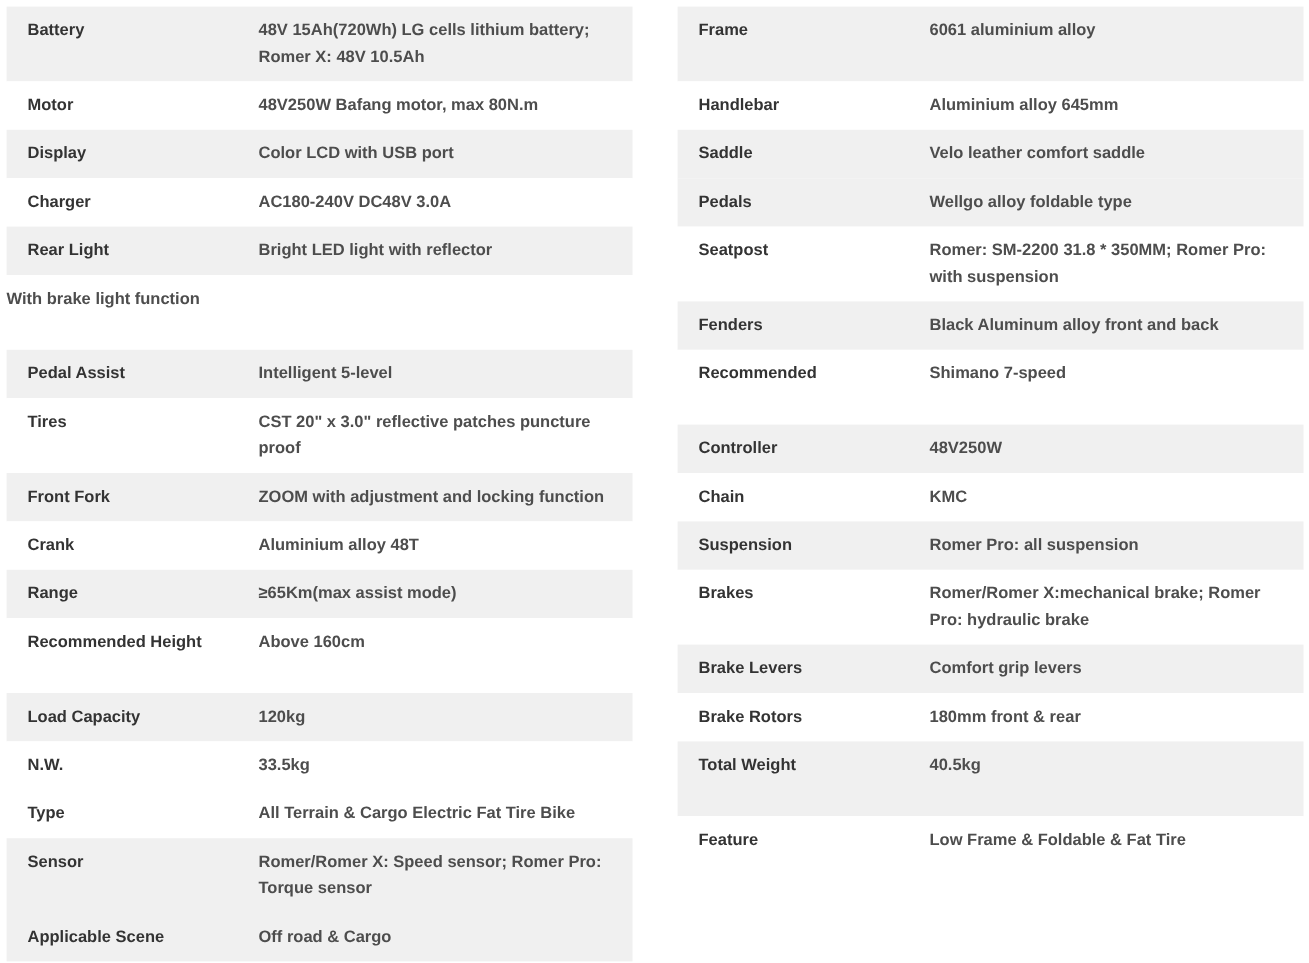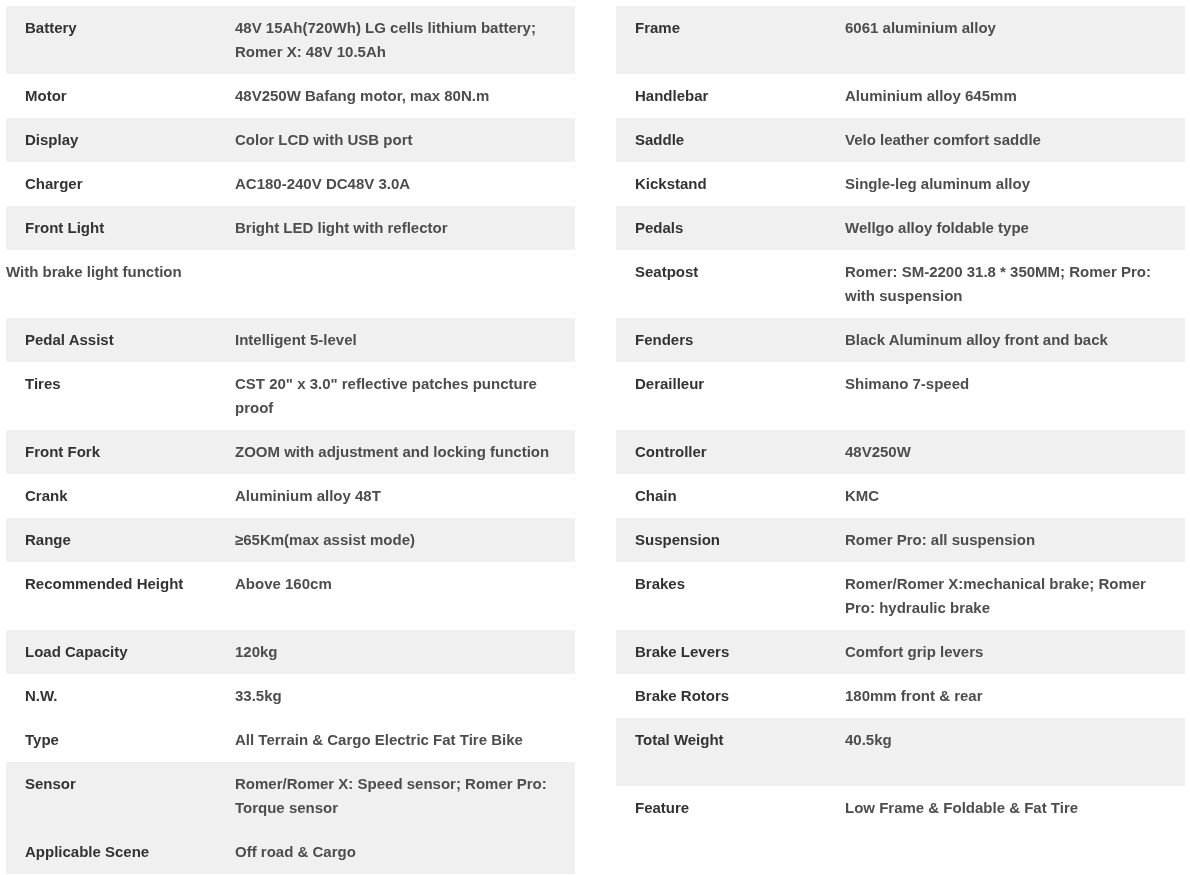"Kickstand" div.spec-row { html: <div> <div>Kickstand</div> <div>Single-leg aluminum alloy</div> </div> -> none }
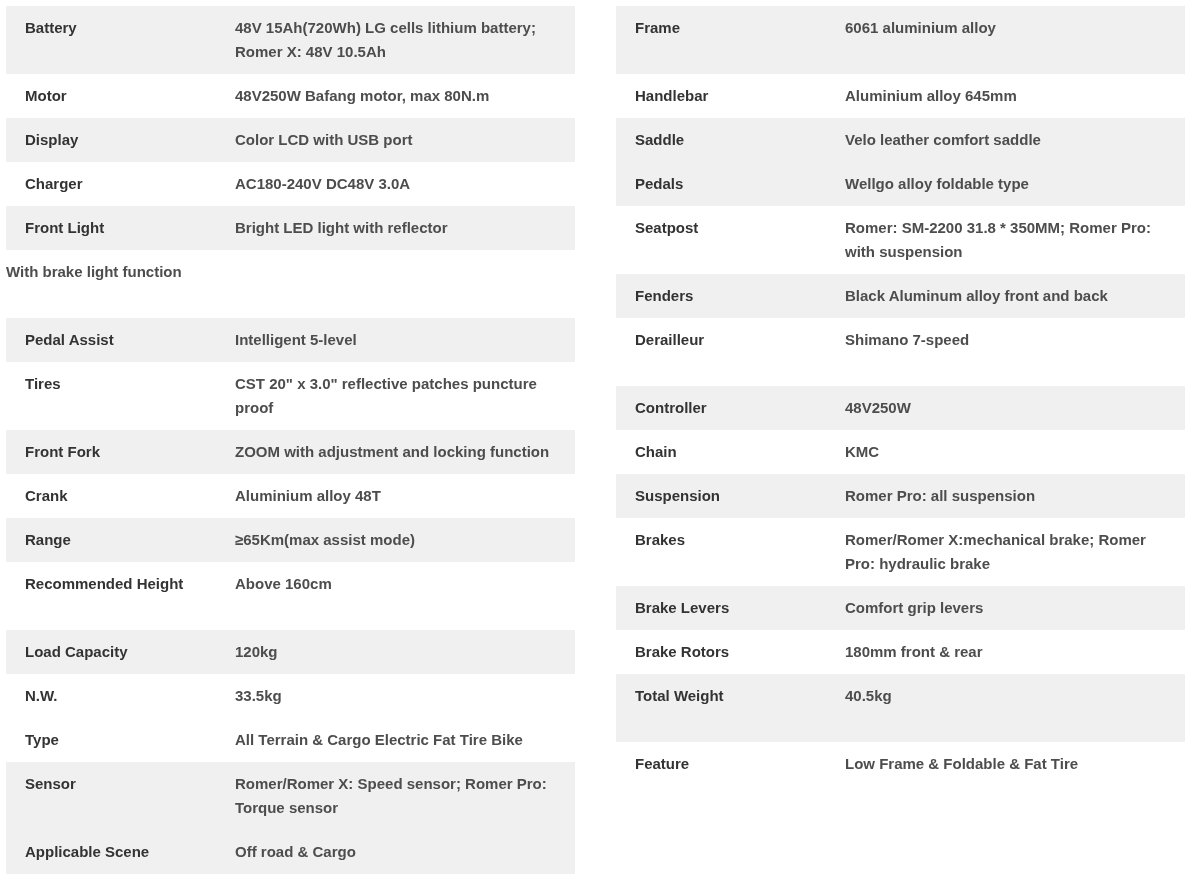"Front Light" div.spec-label { text: Front -> Rear }
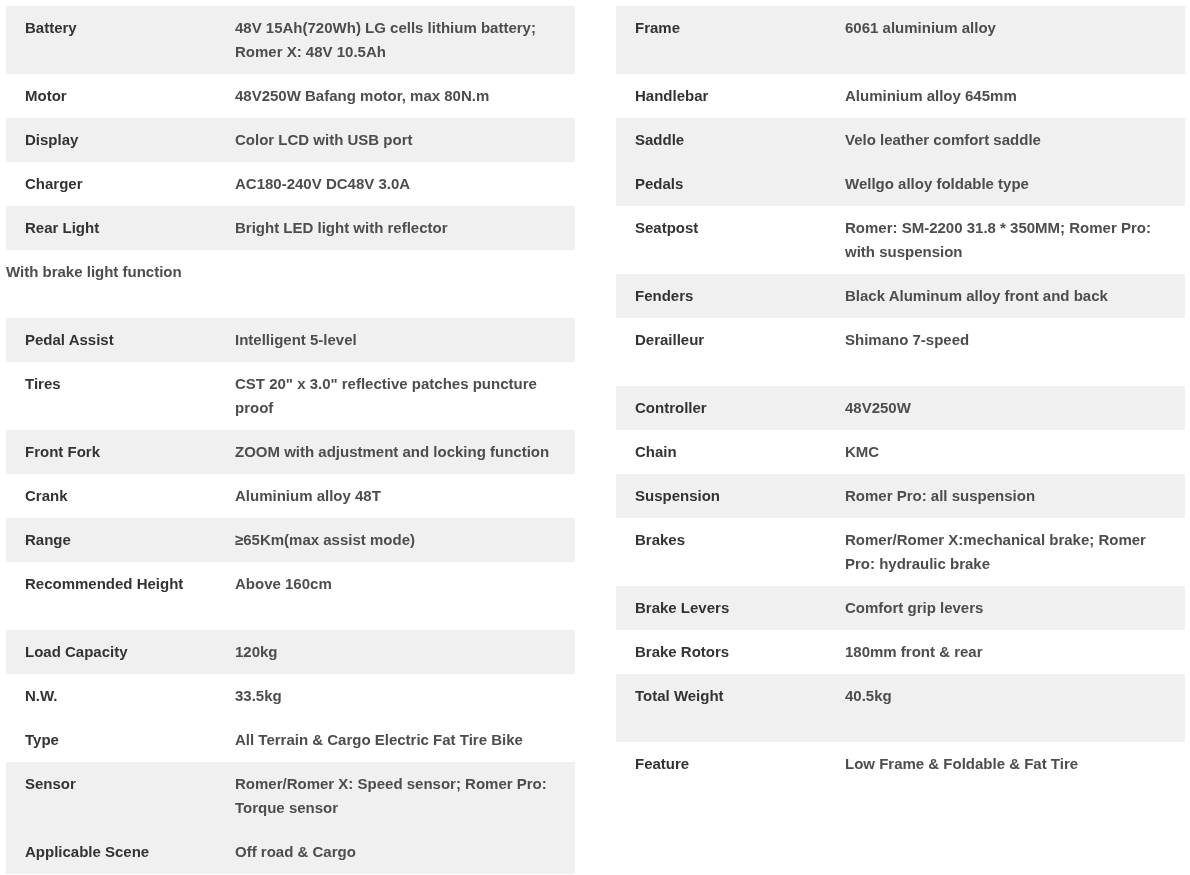"Derailleur" div.spec-label { text: Derailleur -> Recommended }
